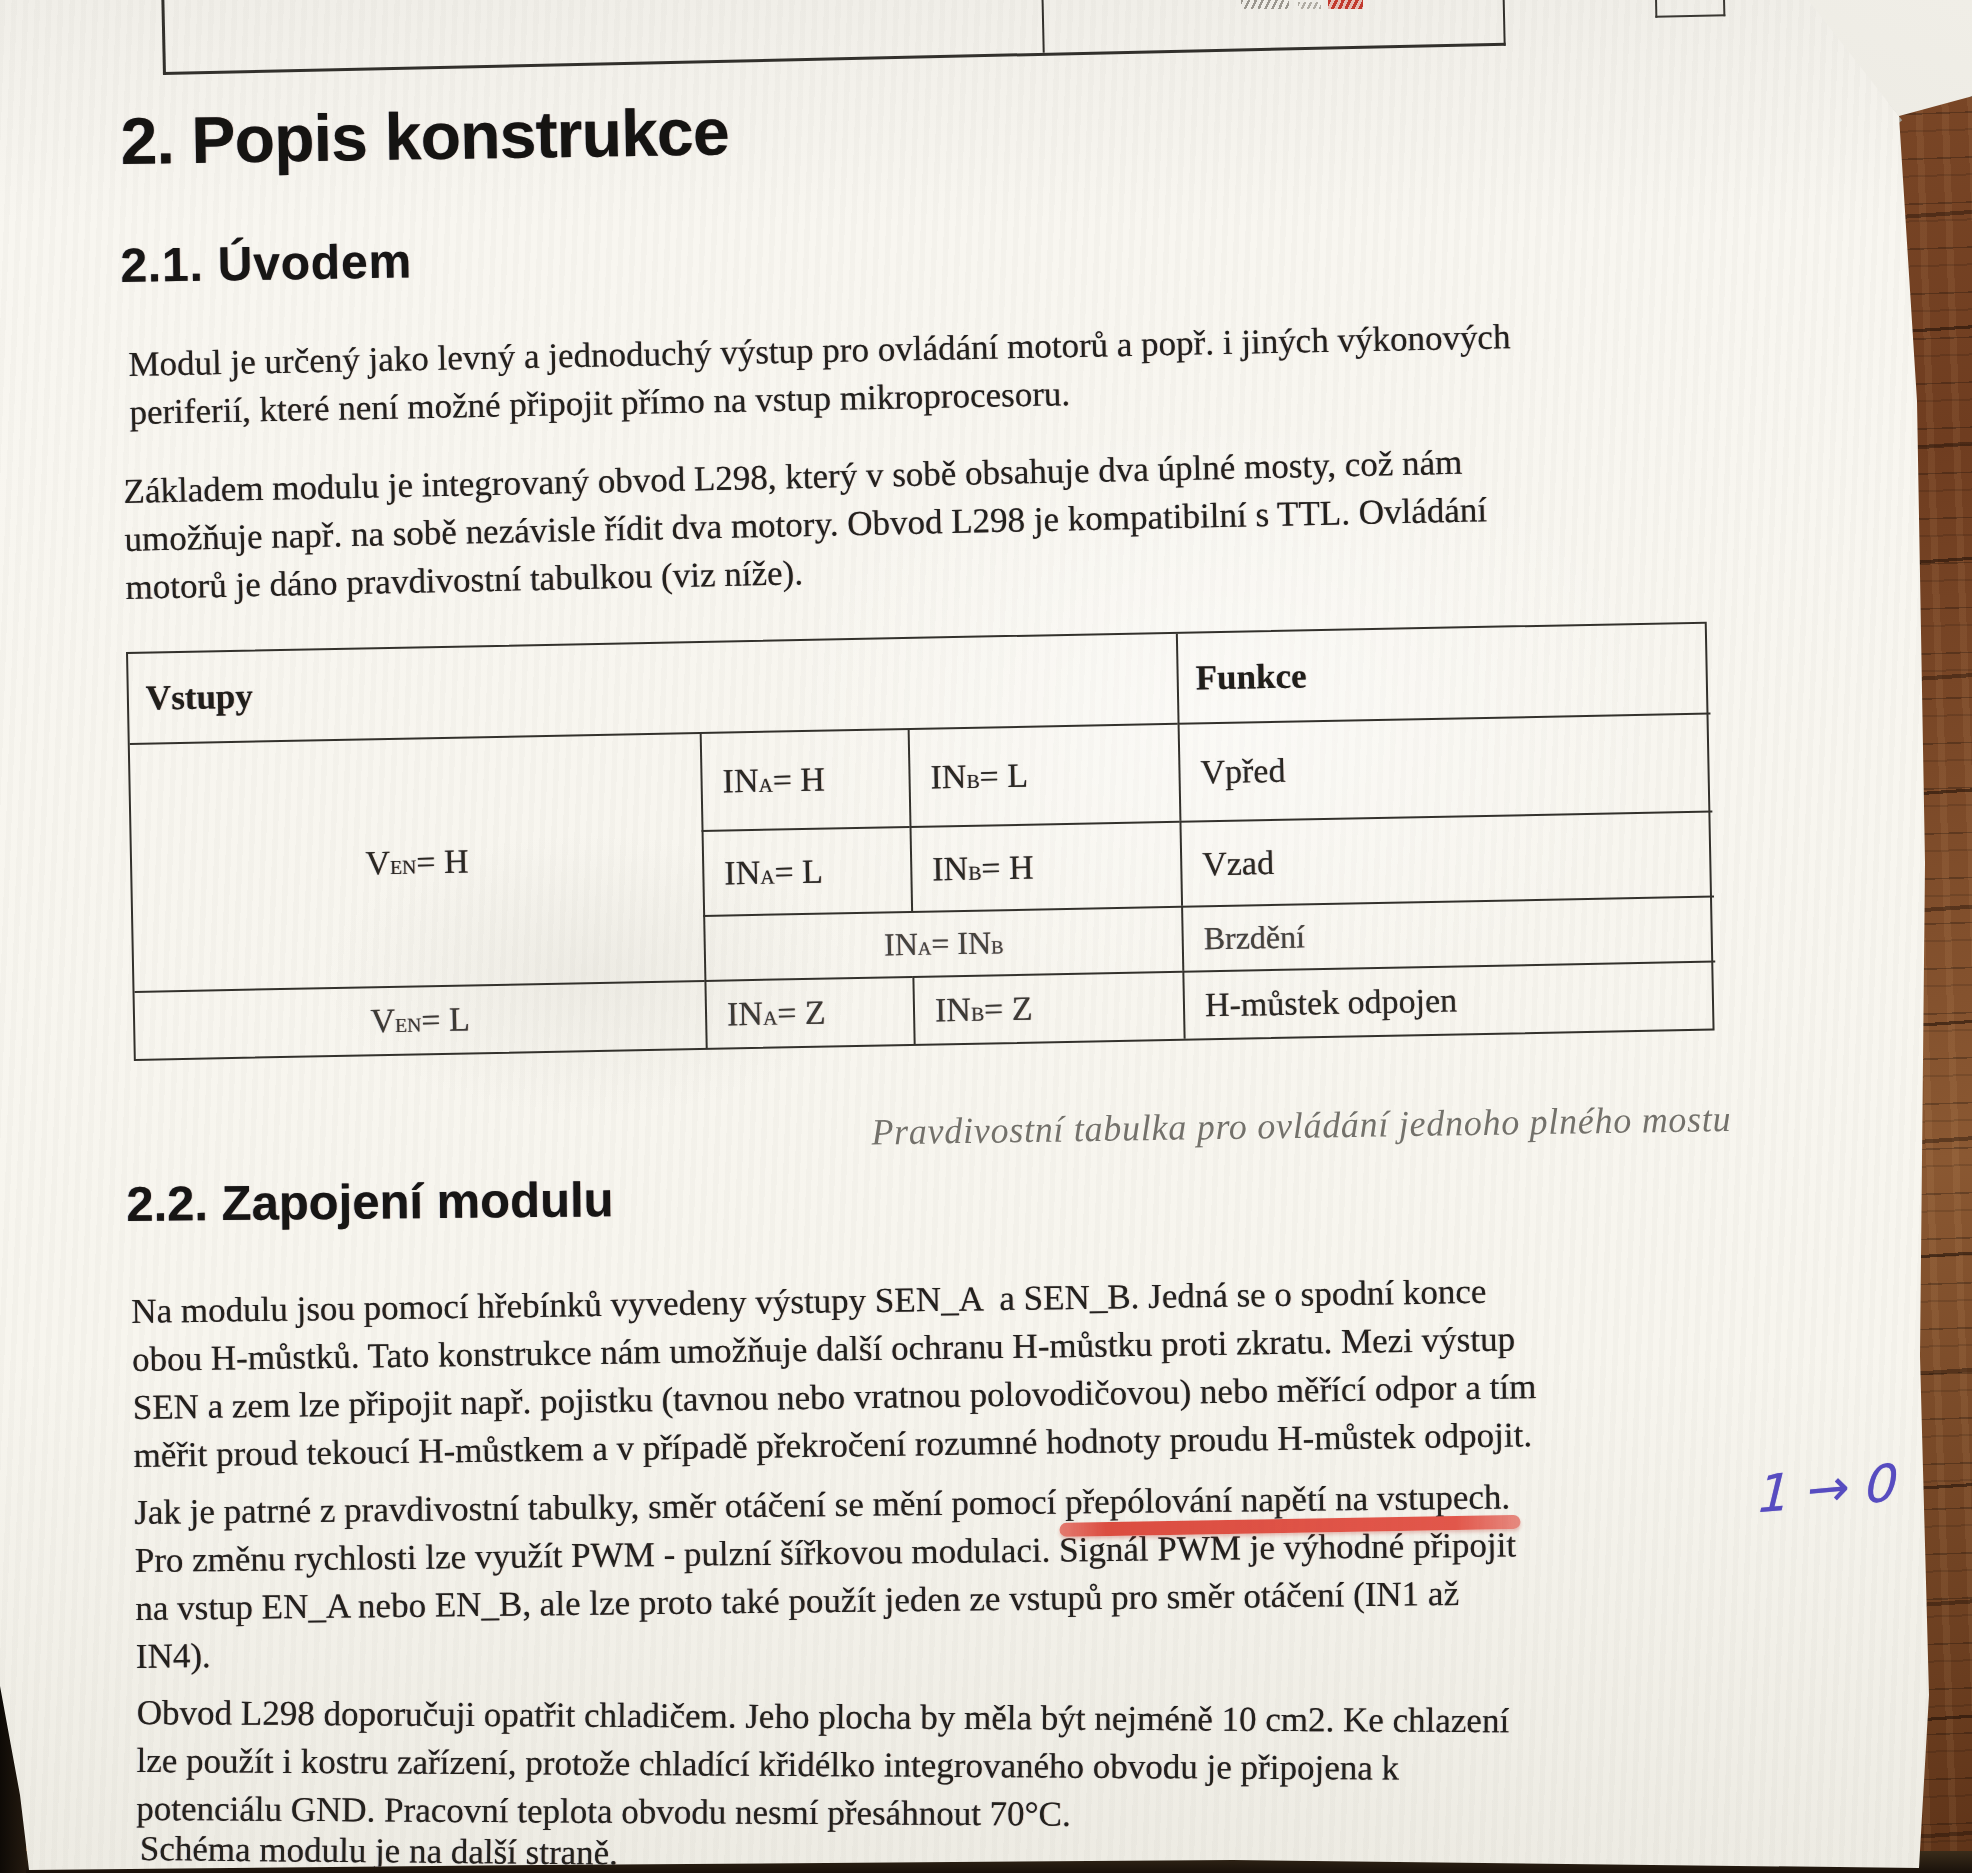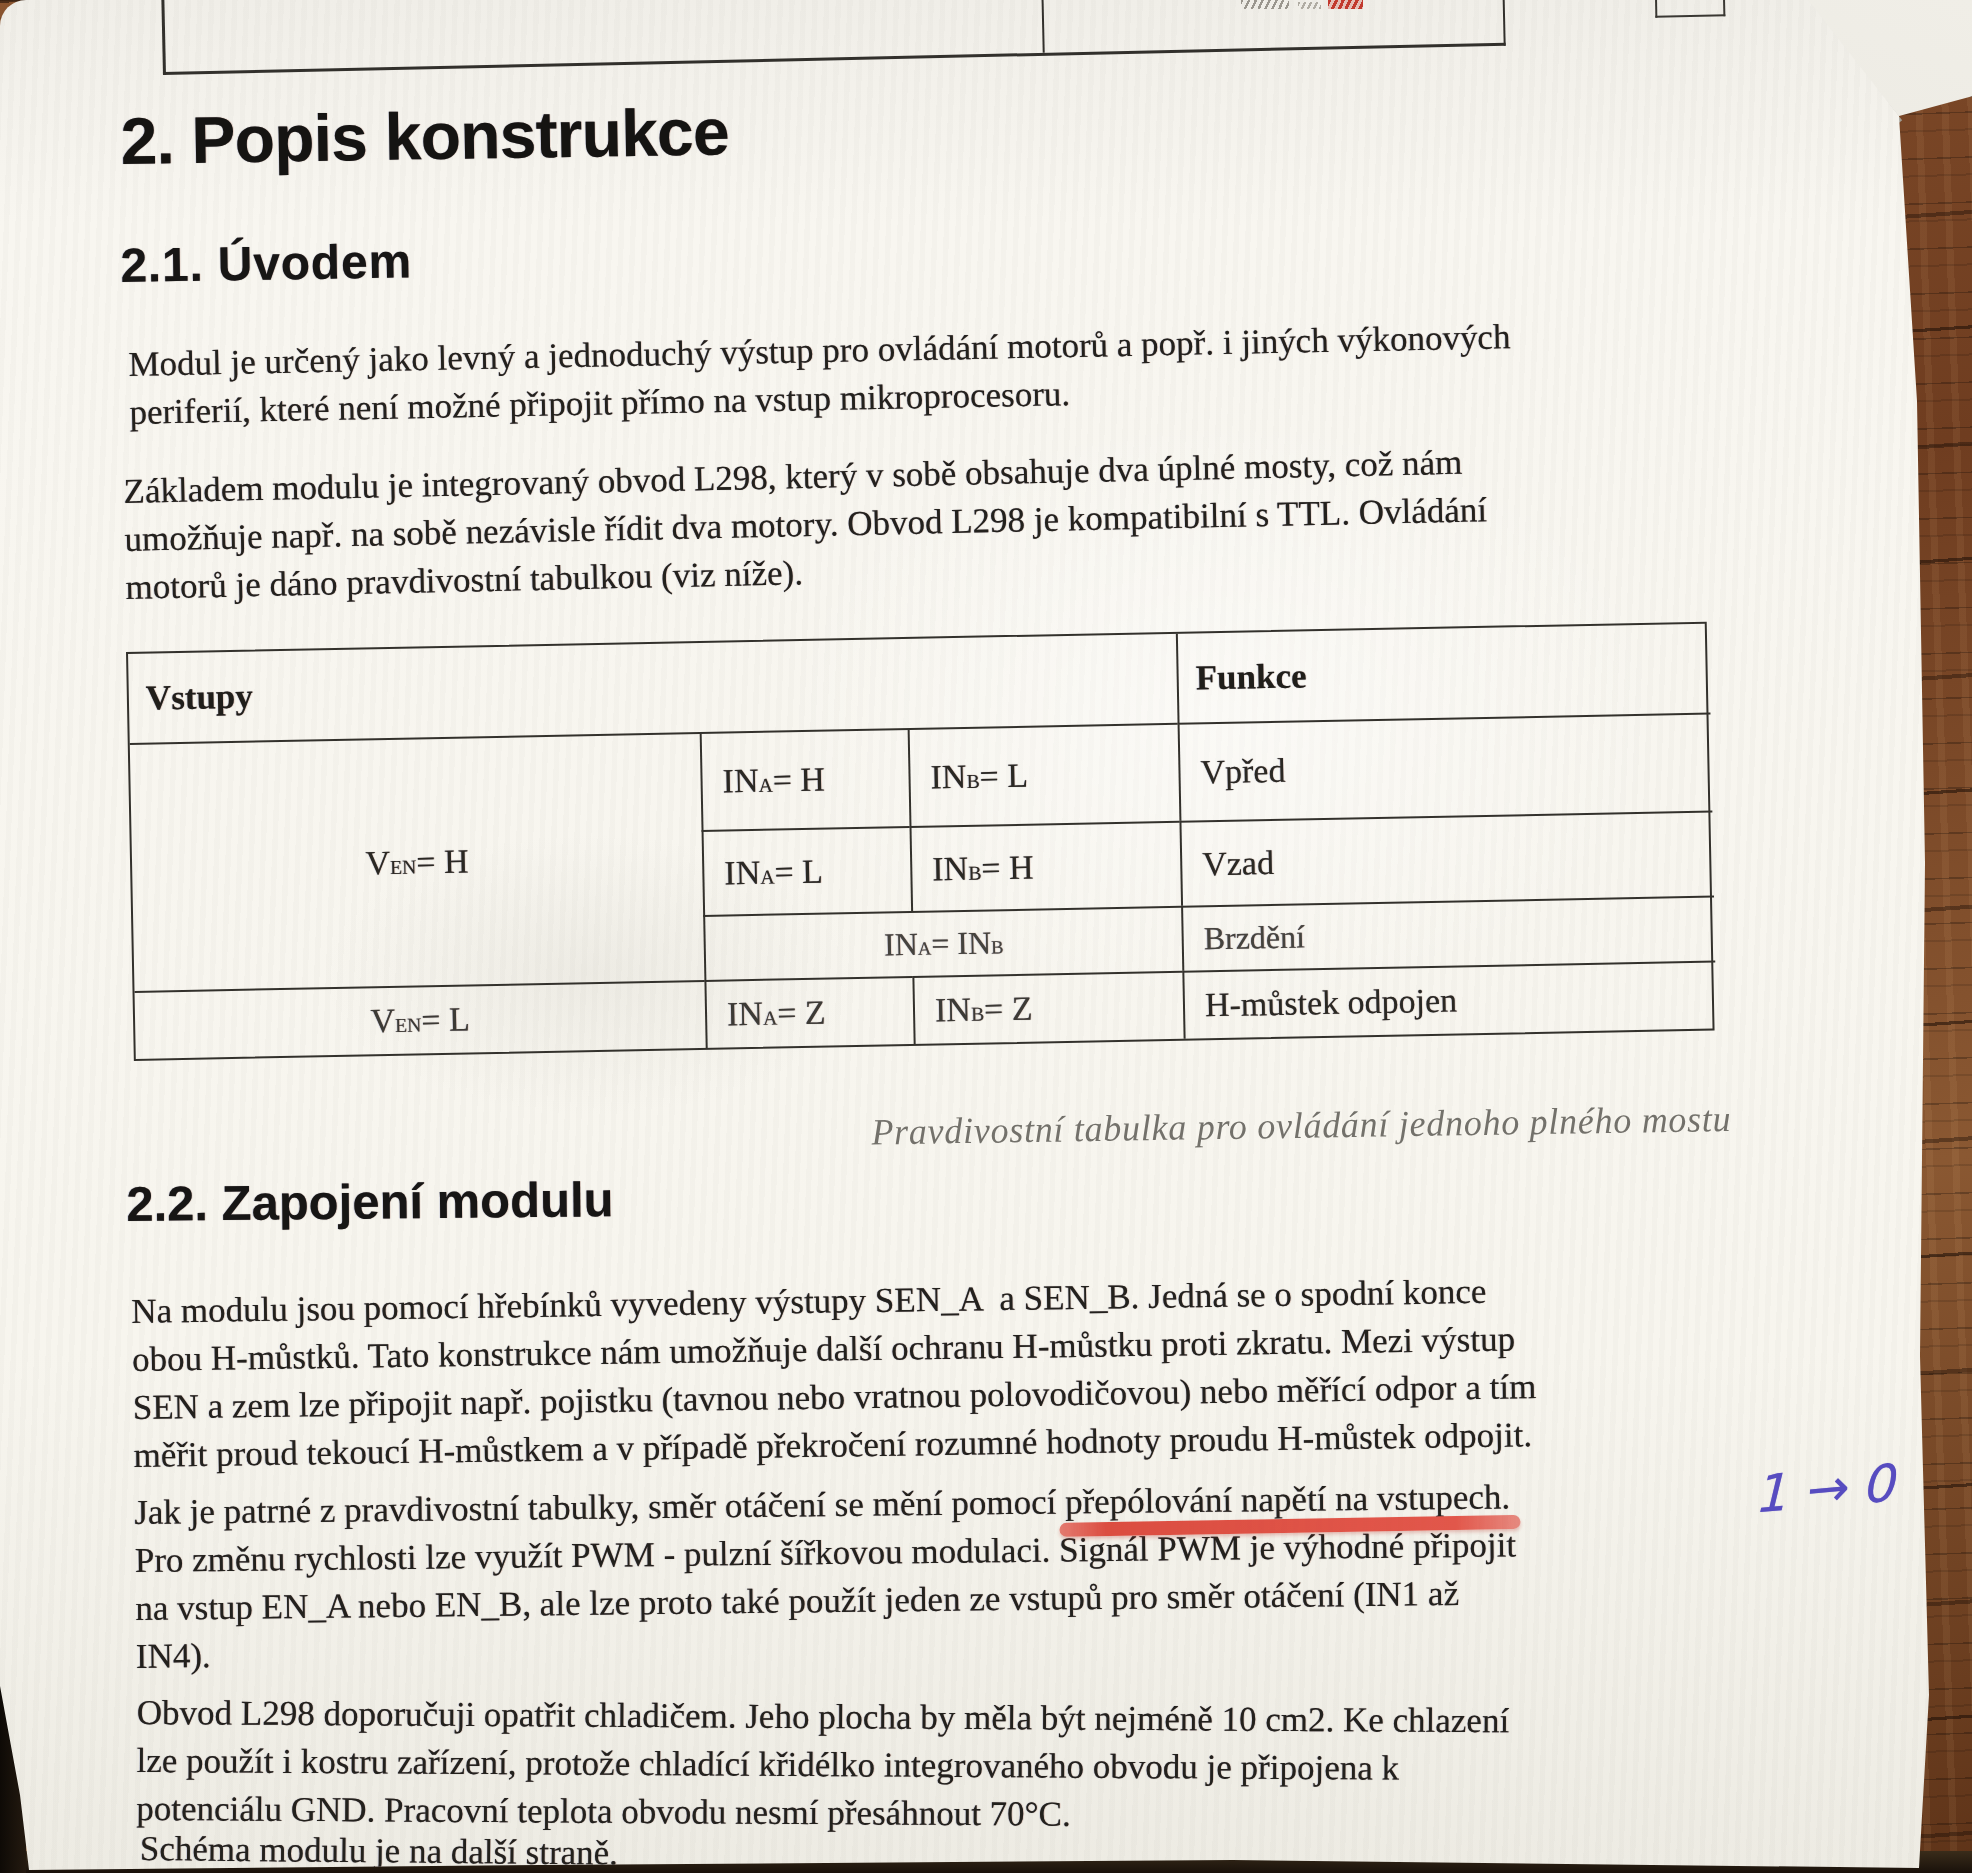"2. Popis konstrukce" .paper { border-radius: 26px -> none }
